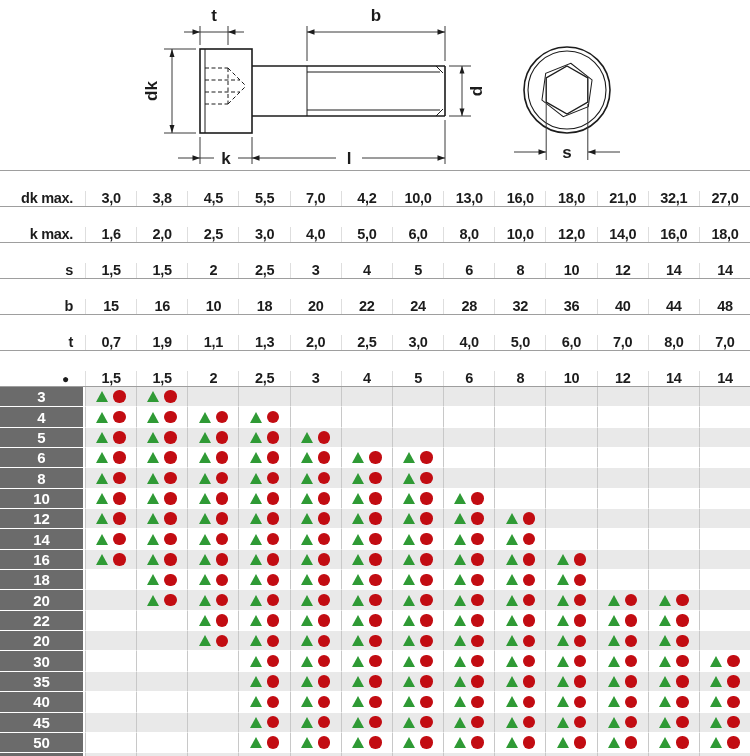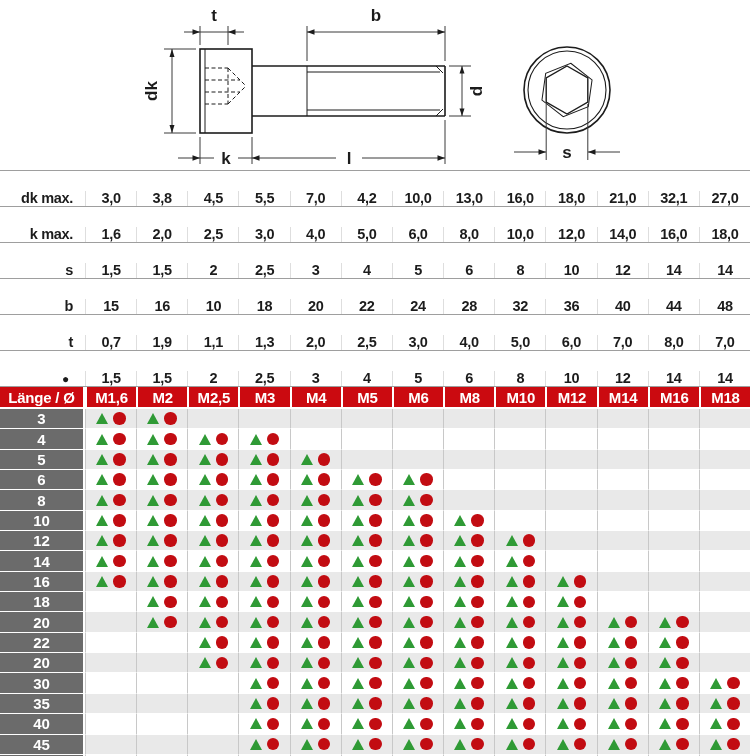"Länge / Ø" div.hdr { html: <div> <div>Länge / Ø</div> <div>M1,6</div> <div>M2</div> <div>M2,5</div> <div>M3</div> <div>M4</div> <div>M5</div> <div>M6</div> <div>M8</div> <div>M10</div> <div>M12</div> <div>M14</div> <div>M16</div> <div>M18</div> </div> -> none }
